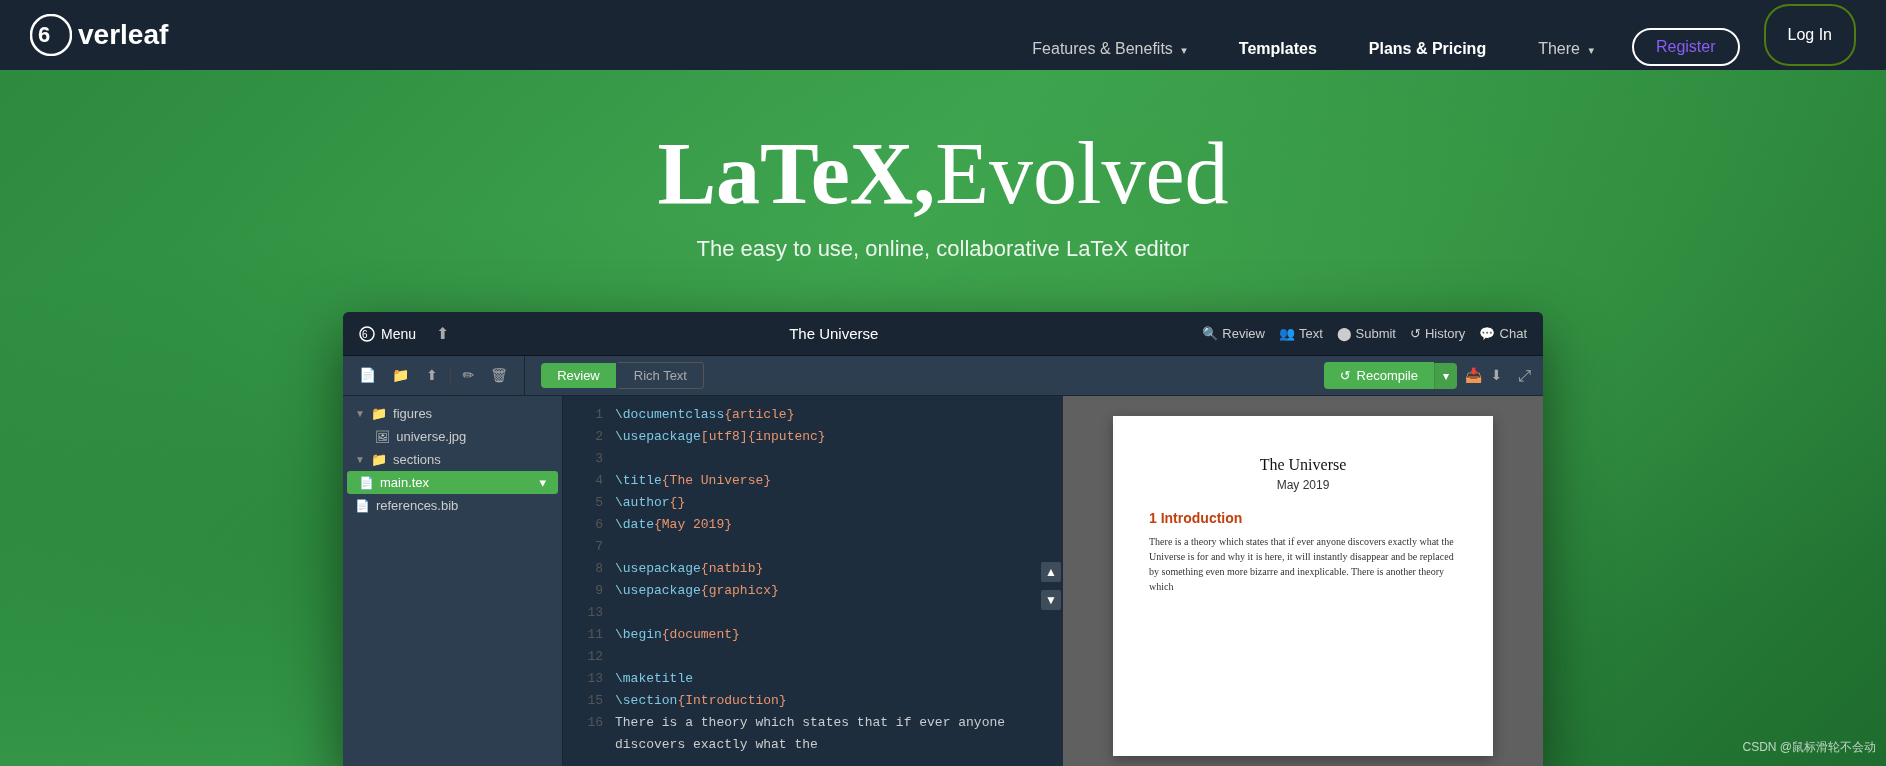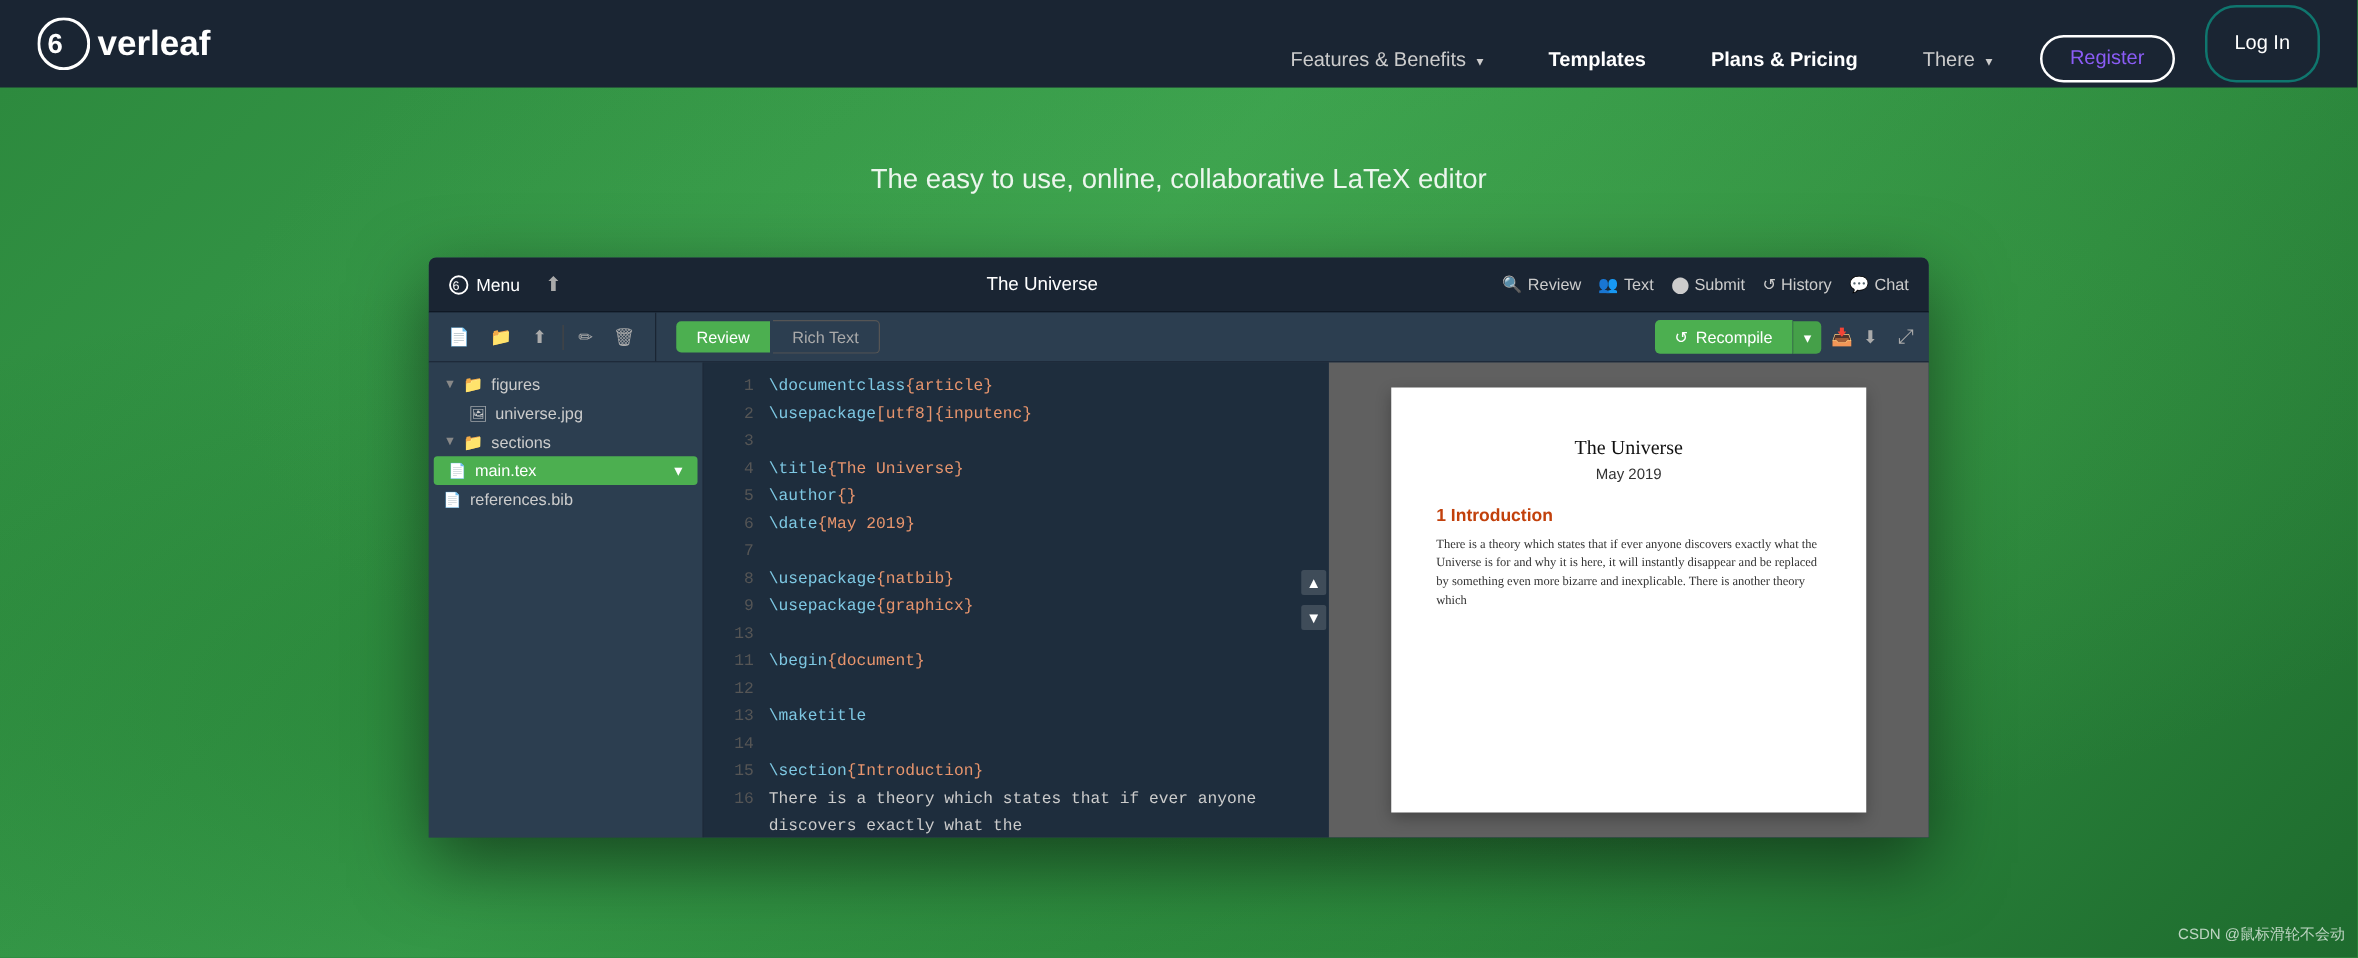"Log In" .btn-login { border: 2px solid #0f766e -> 2px solid #4d7c0f }
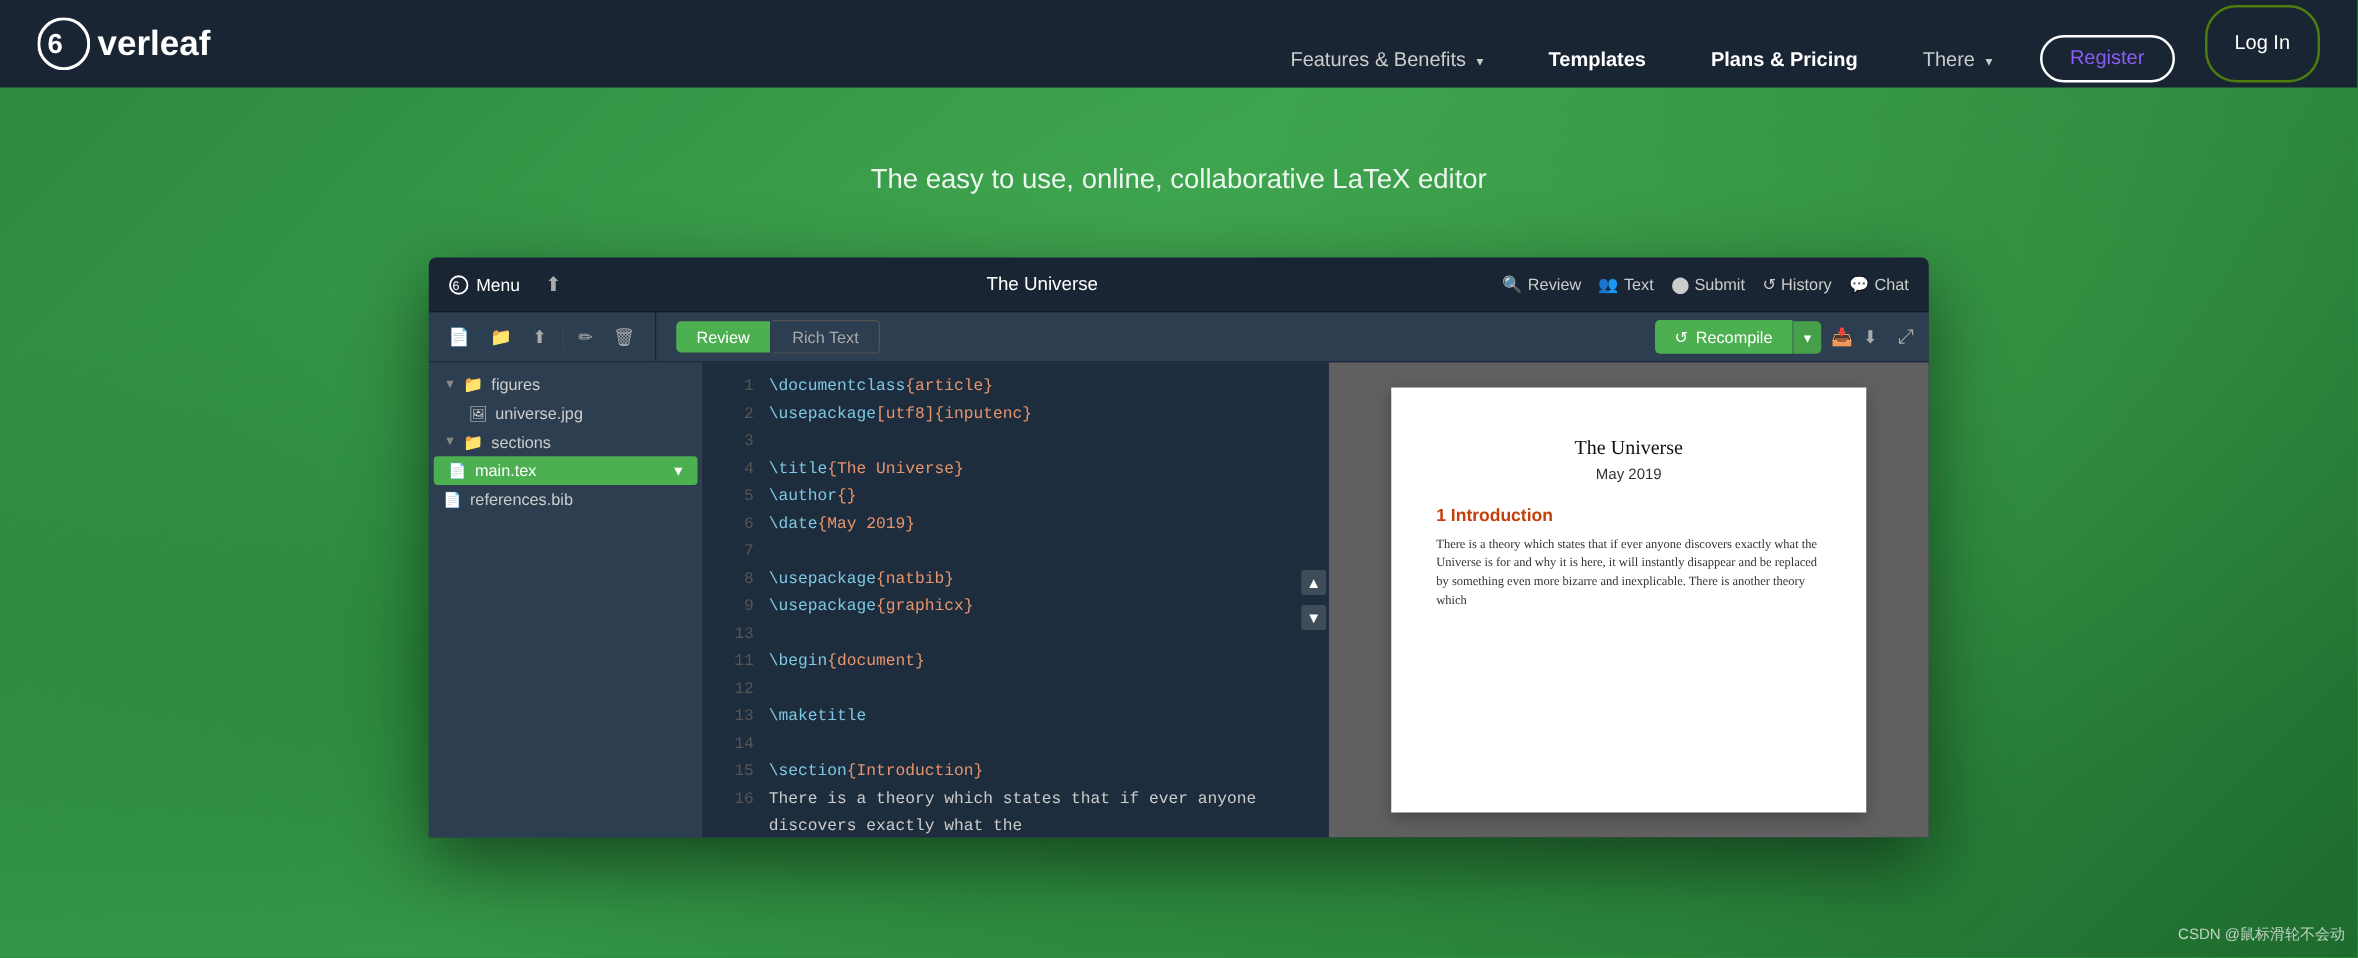"LaTeX,Evolved" h1.hero-title { html: none -> <h1> <span>LaTeX,</span><span>Evolved</span> </h1> }
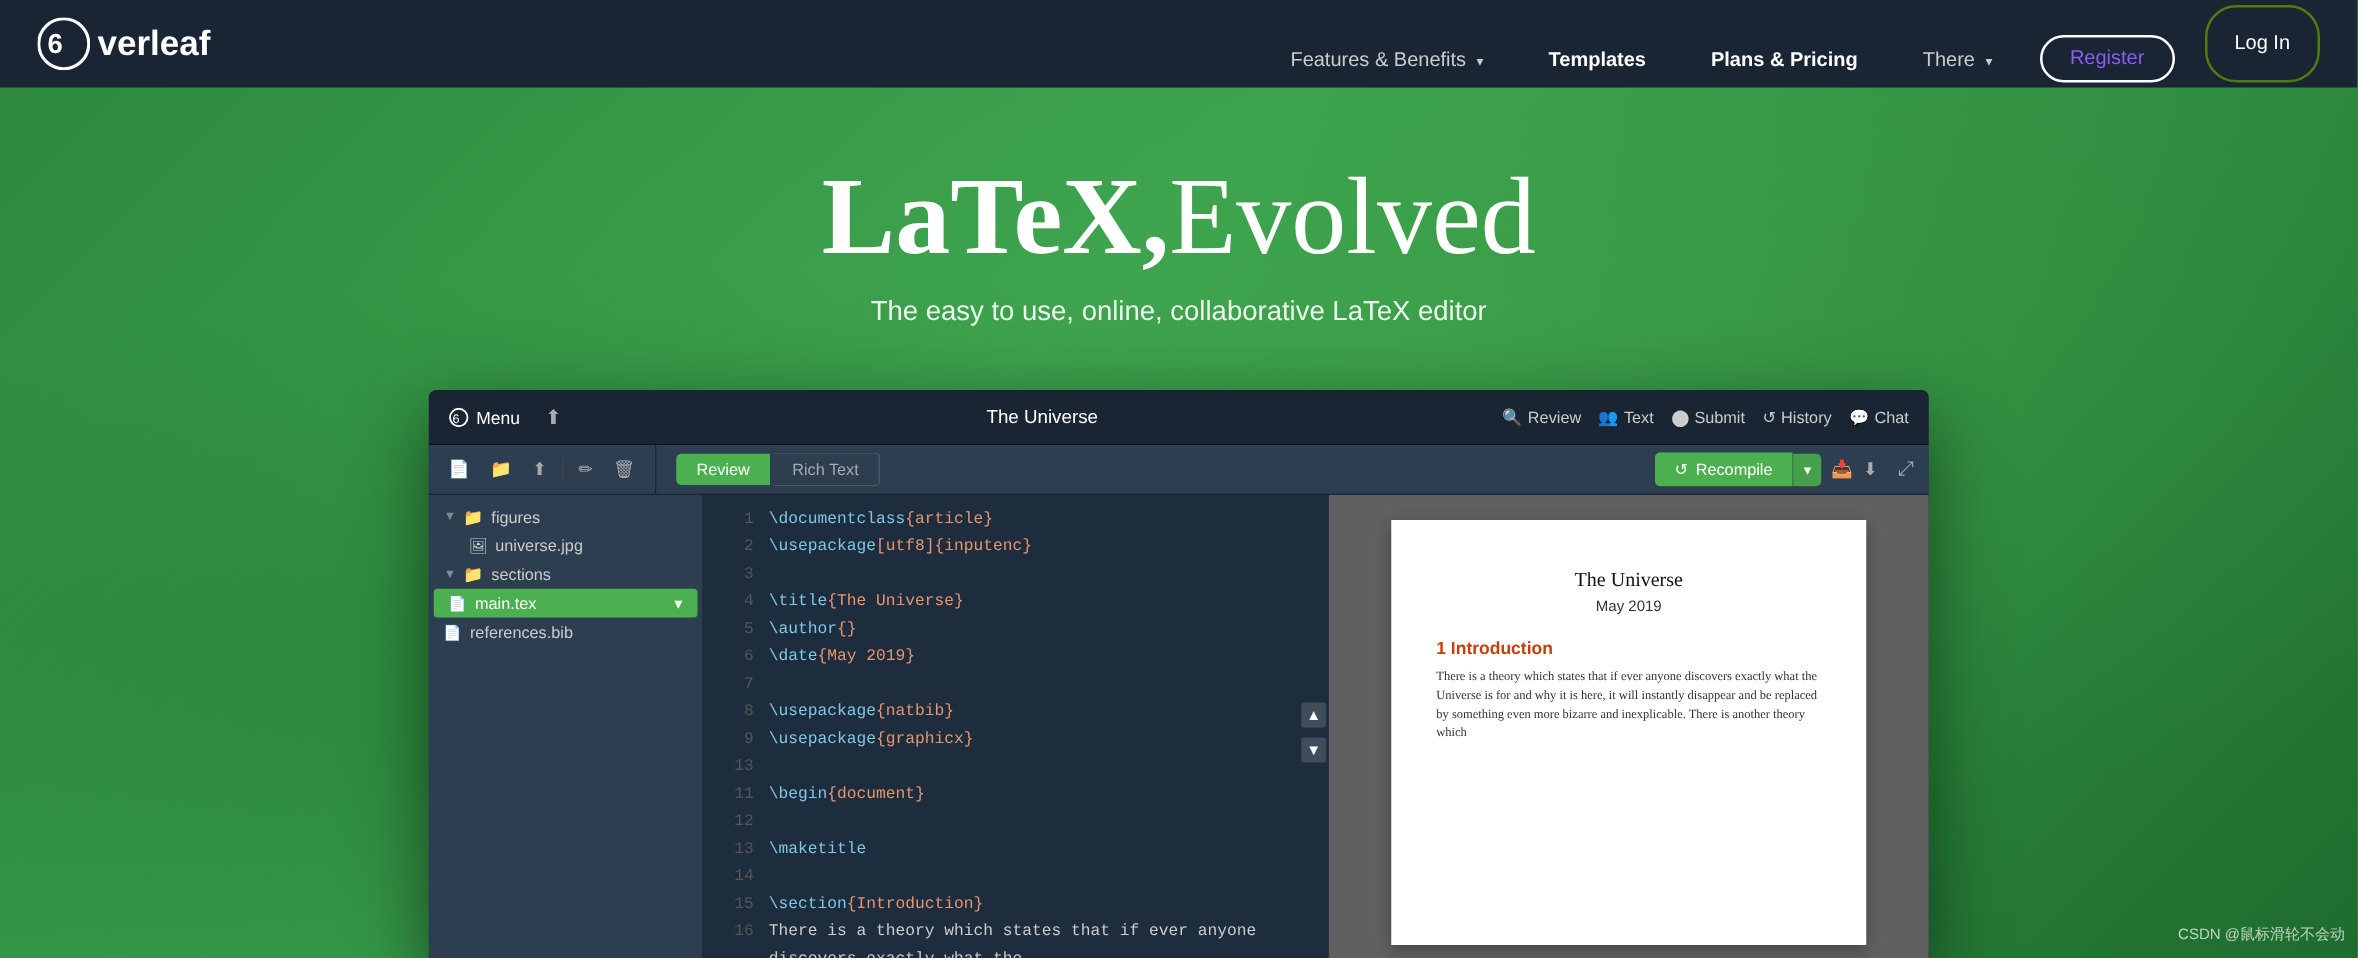"14" div.code-line { html: <div> <span>14</span> <span></span> </div> -> none }
